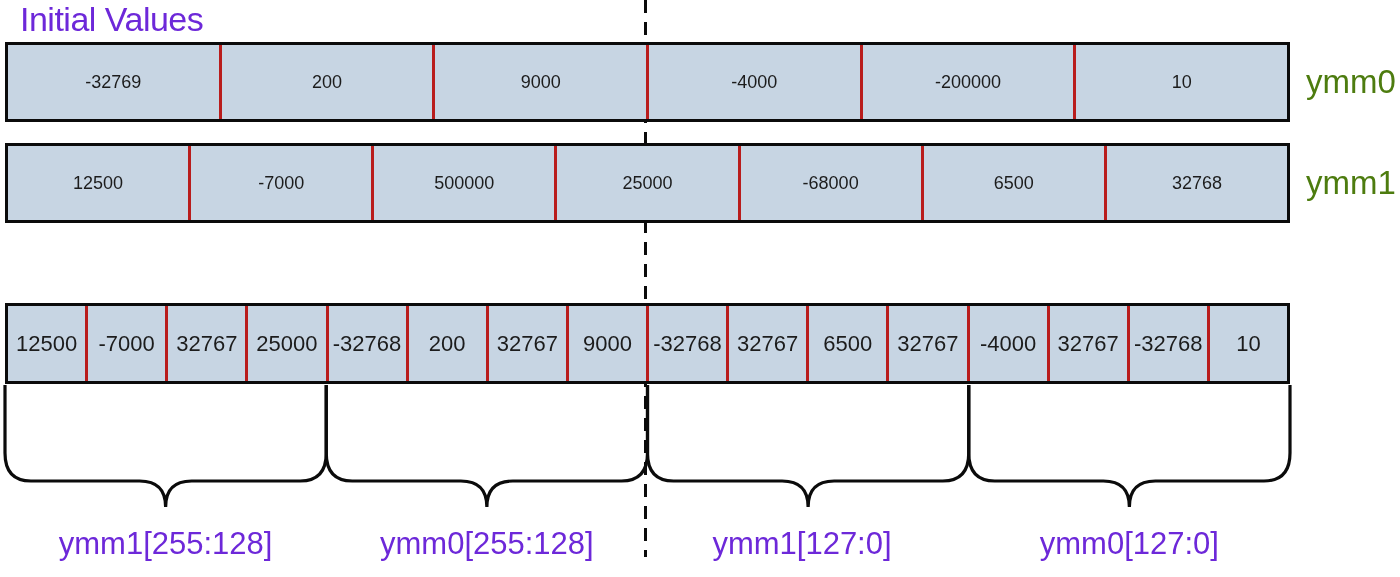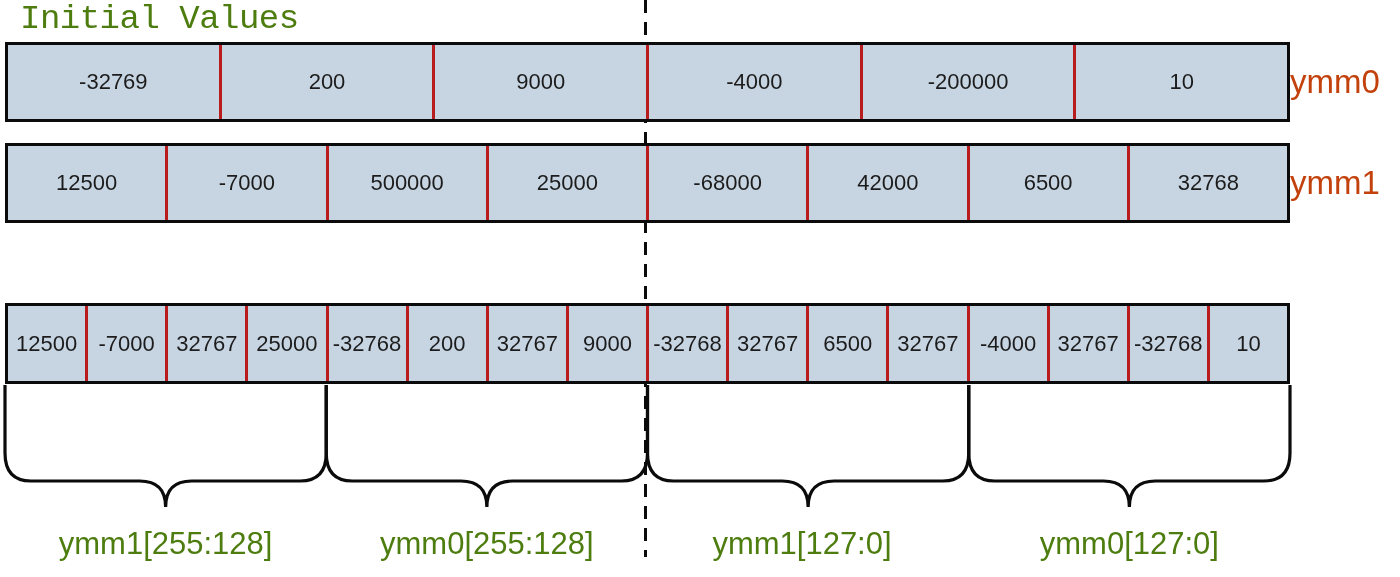"Initial Values" .mono { color: #4d7c0f -> #6d28d9; font-family: Liberation Mono, monospace -> Liberation Sans, sans-serif }
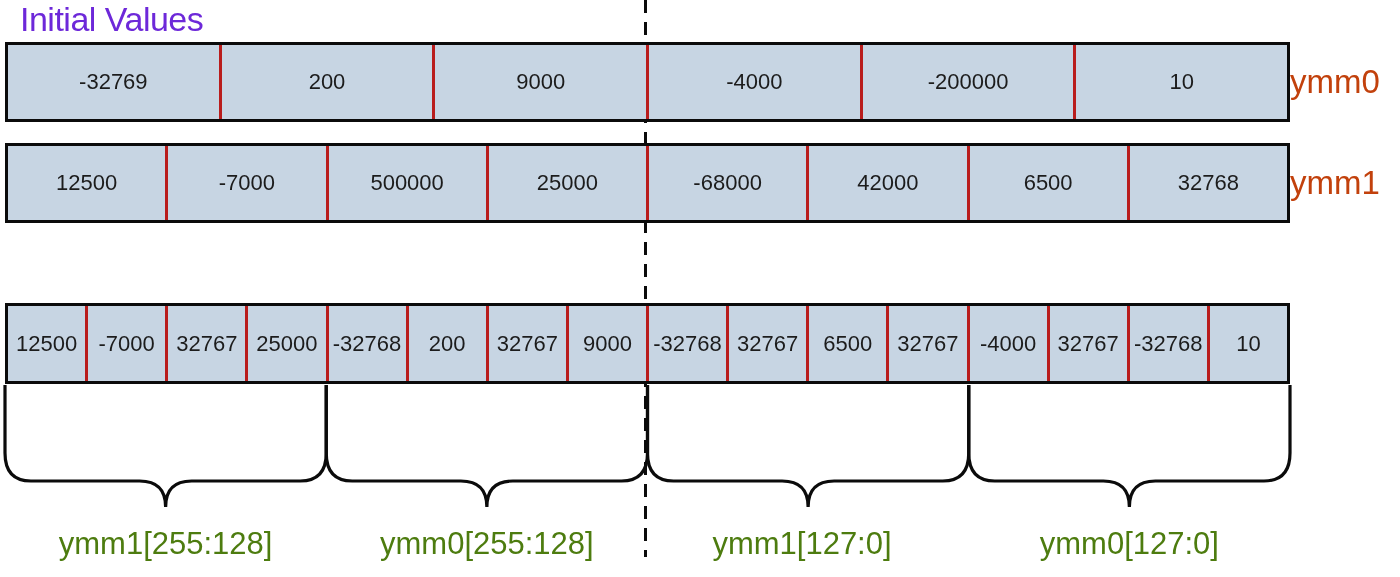"-32769" .cells-8 .cell { font-size: 22px -> 18px }
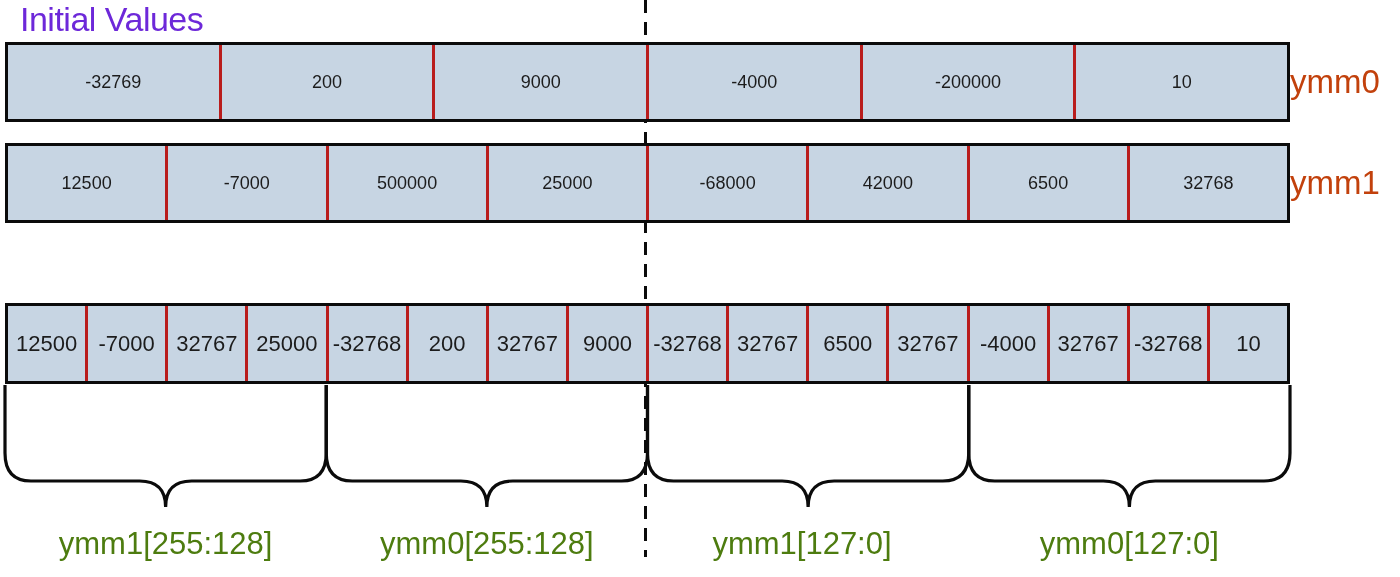"ymm0" .reg-label { color: #c2410c -> #4d7c0f; margin-left: none -> 16px }
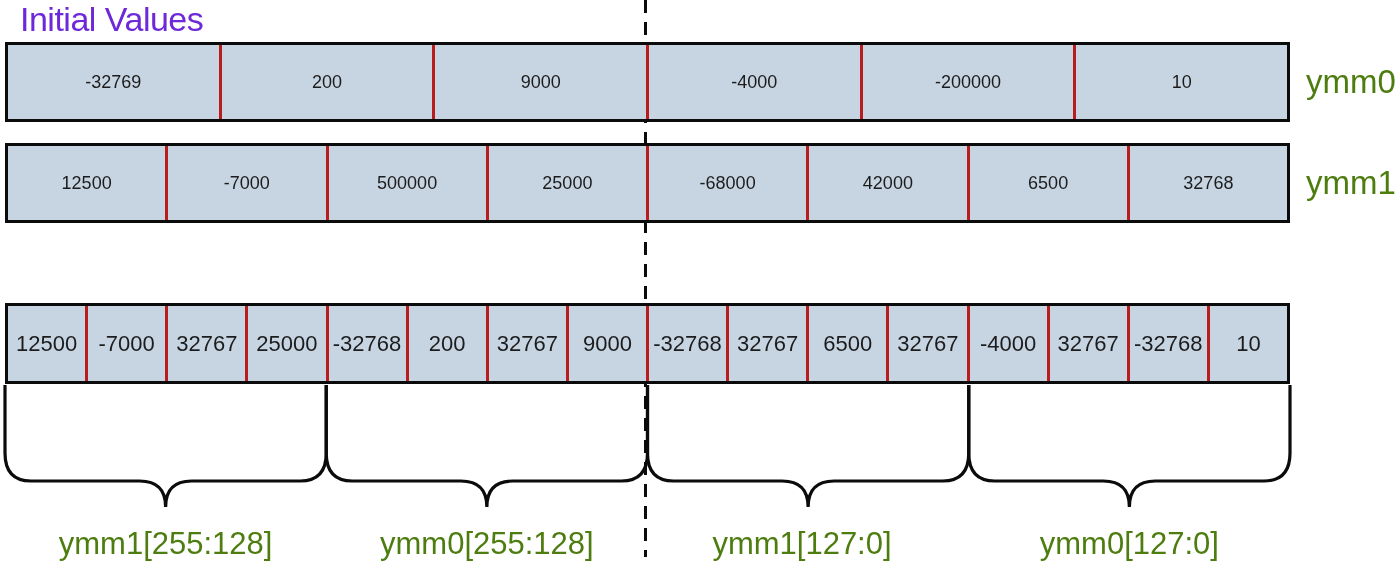"42000" div.cell { html: <div>42000</div> -> none }
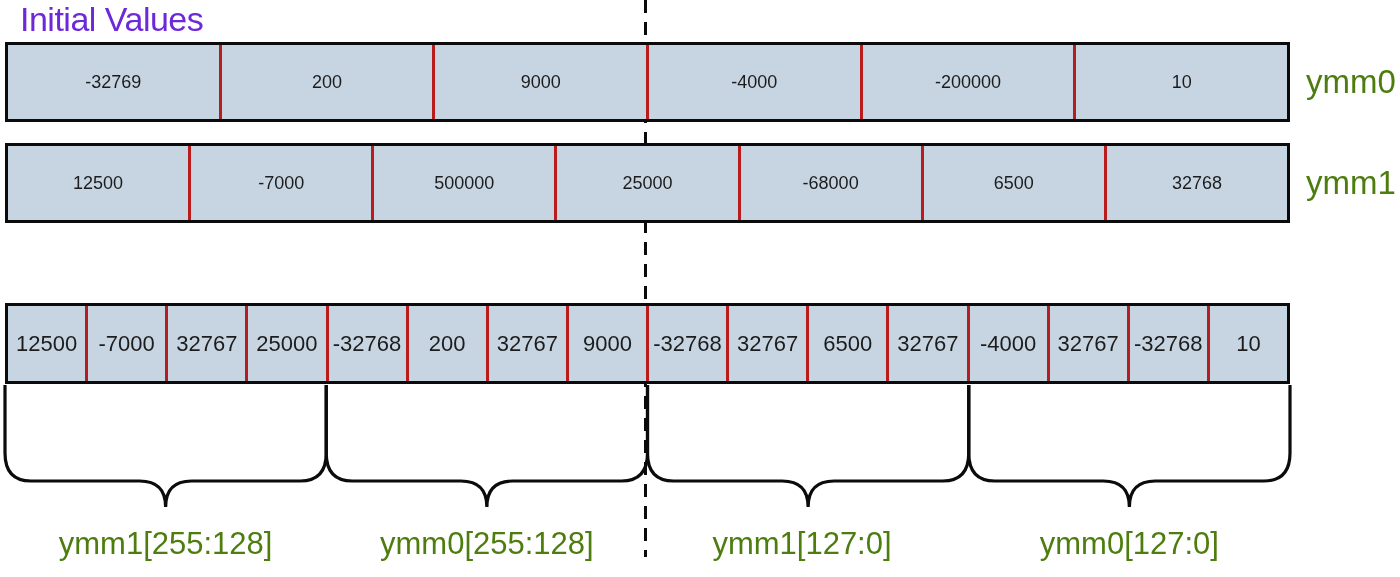"ymm1[255:128]" .brace-label { color: #4d7c0f -> #6d28d9 }
